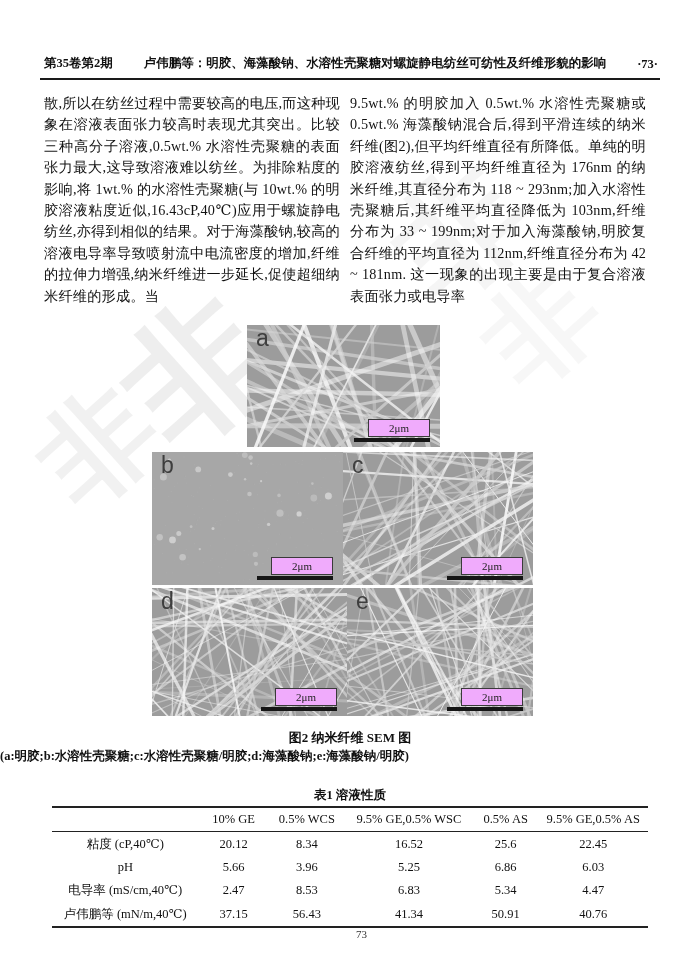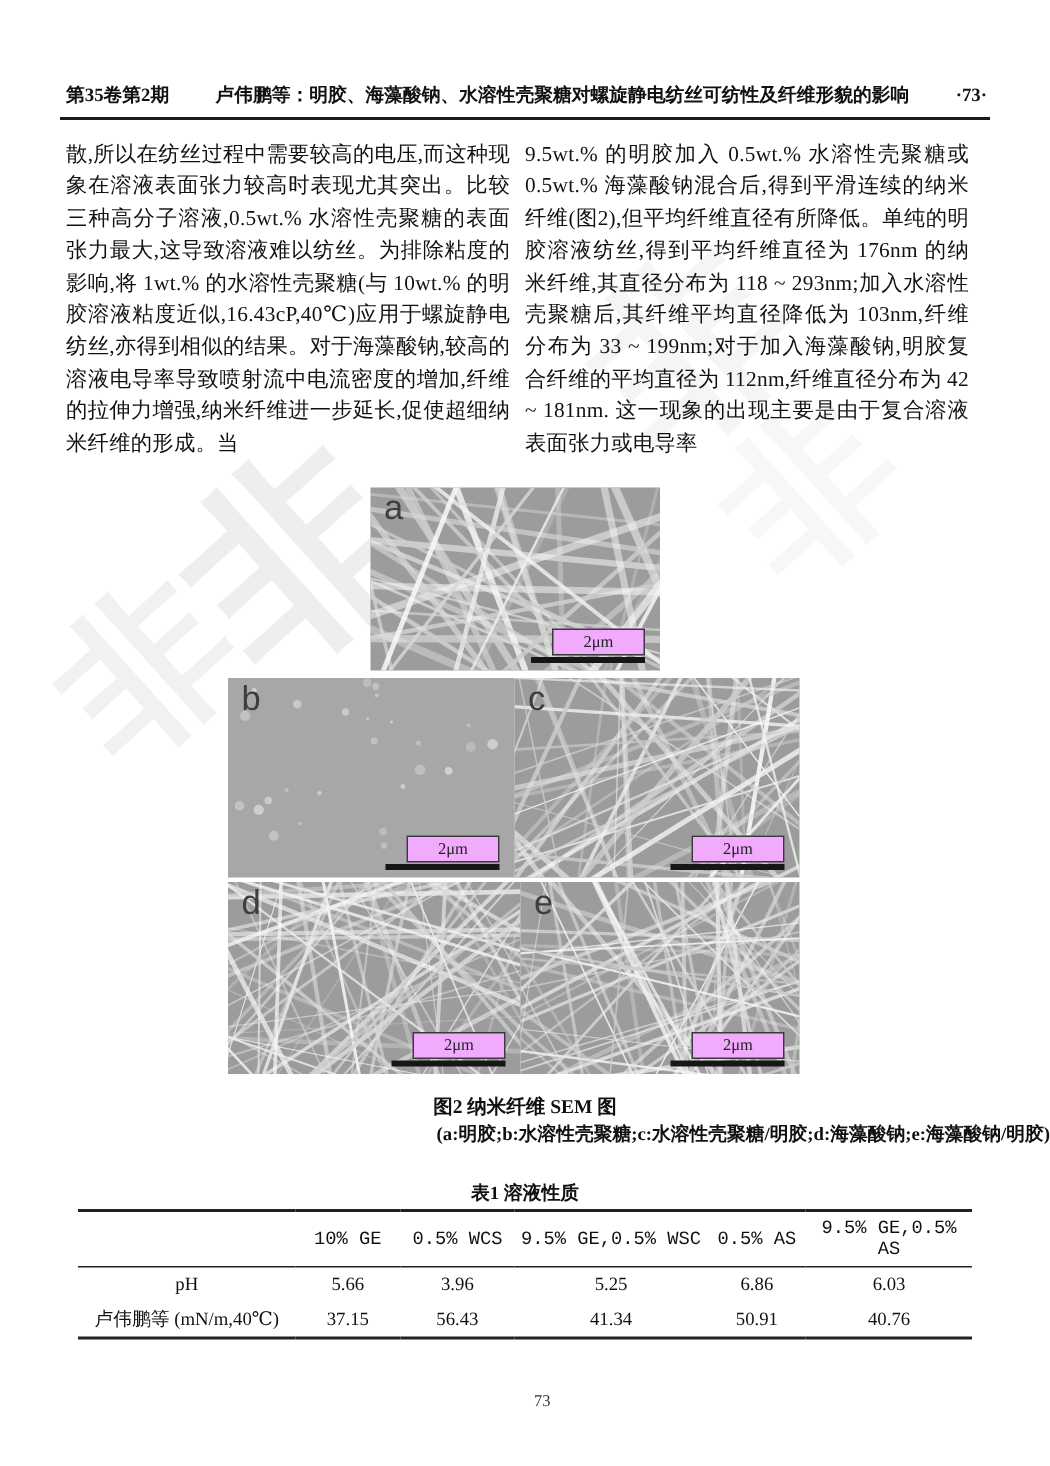"第35卷第2期" .header { align-items: center -> flex-end }
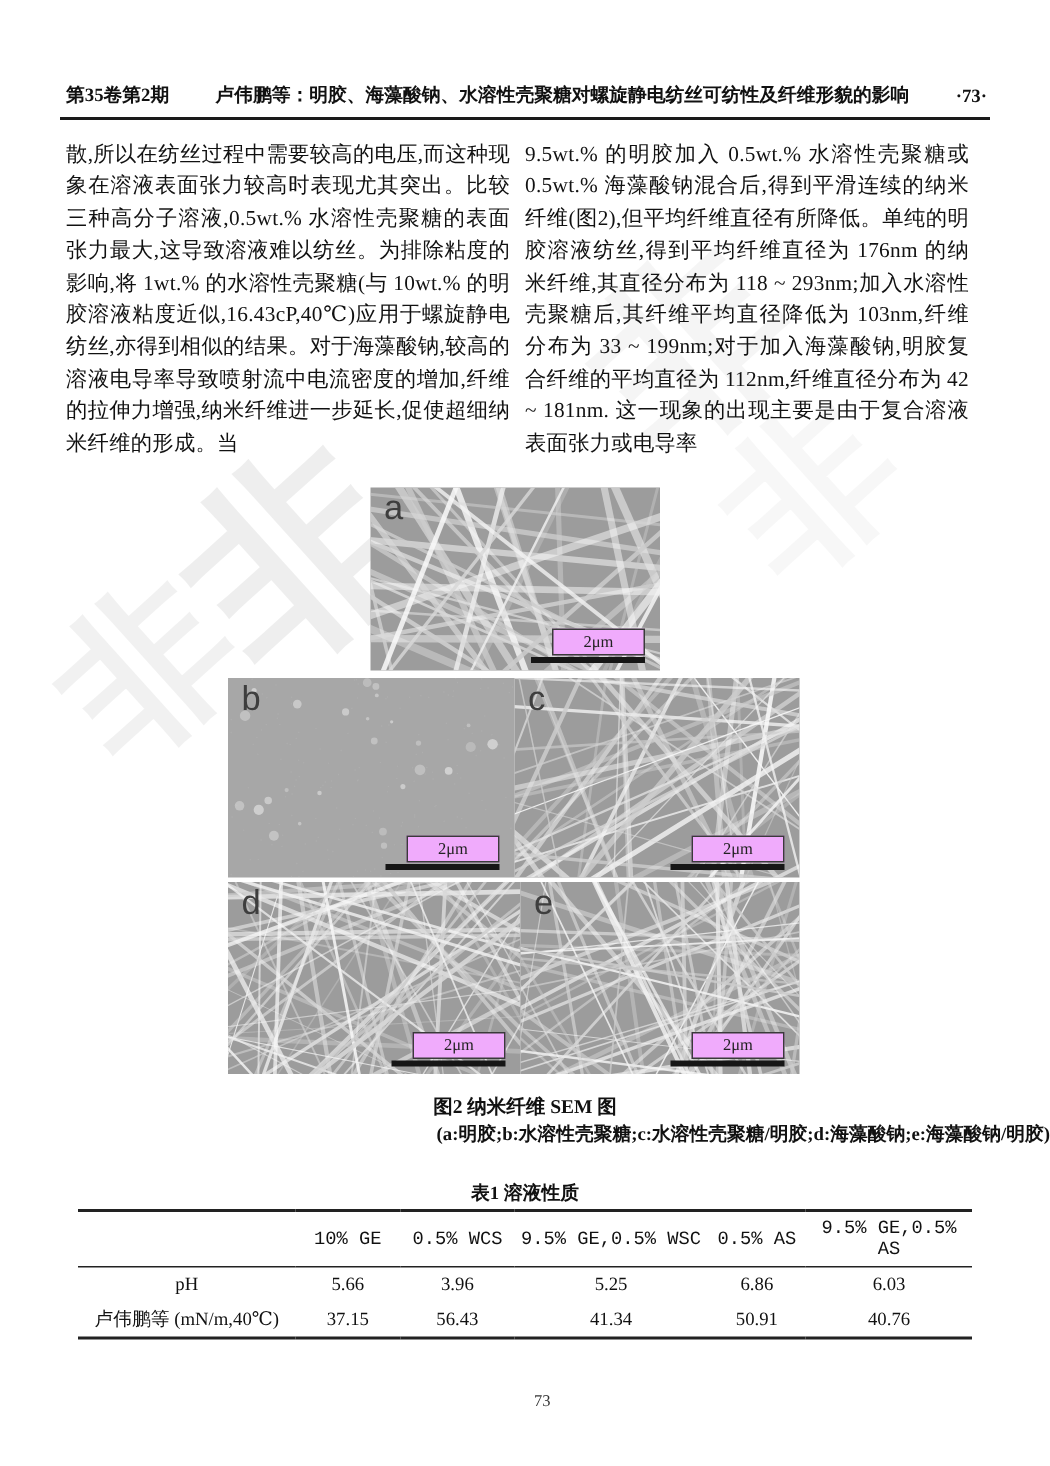"(a:明胶;b:水溶性壳聚糖;c:水溶性壳聚糖/明胶;d:海藻酸钠;e:海藻酸钠" .caption-detail { text-align: right -> left }
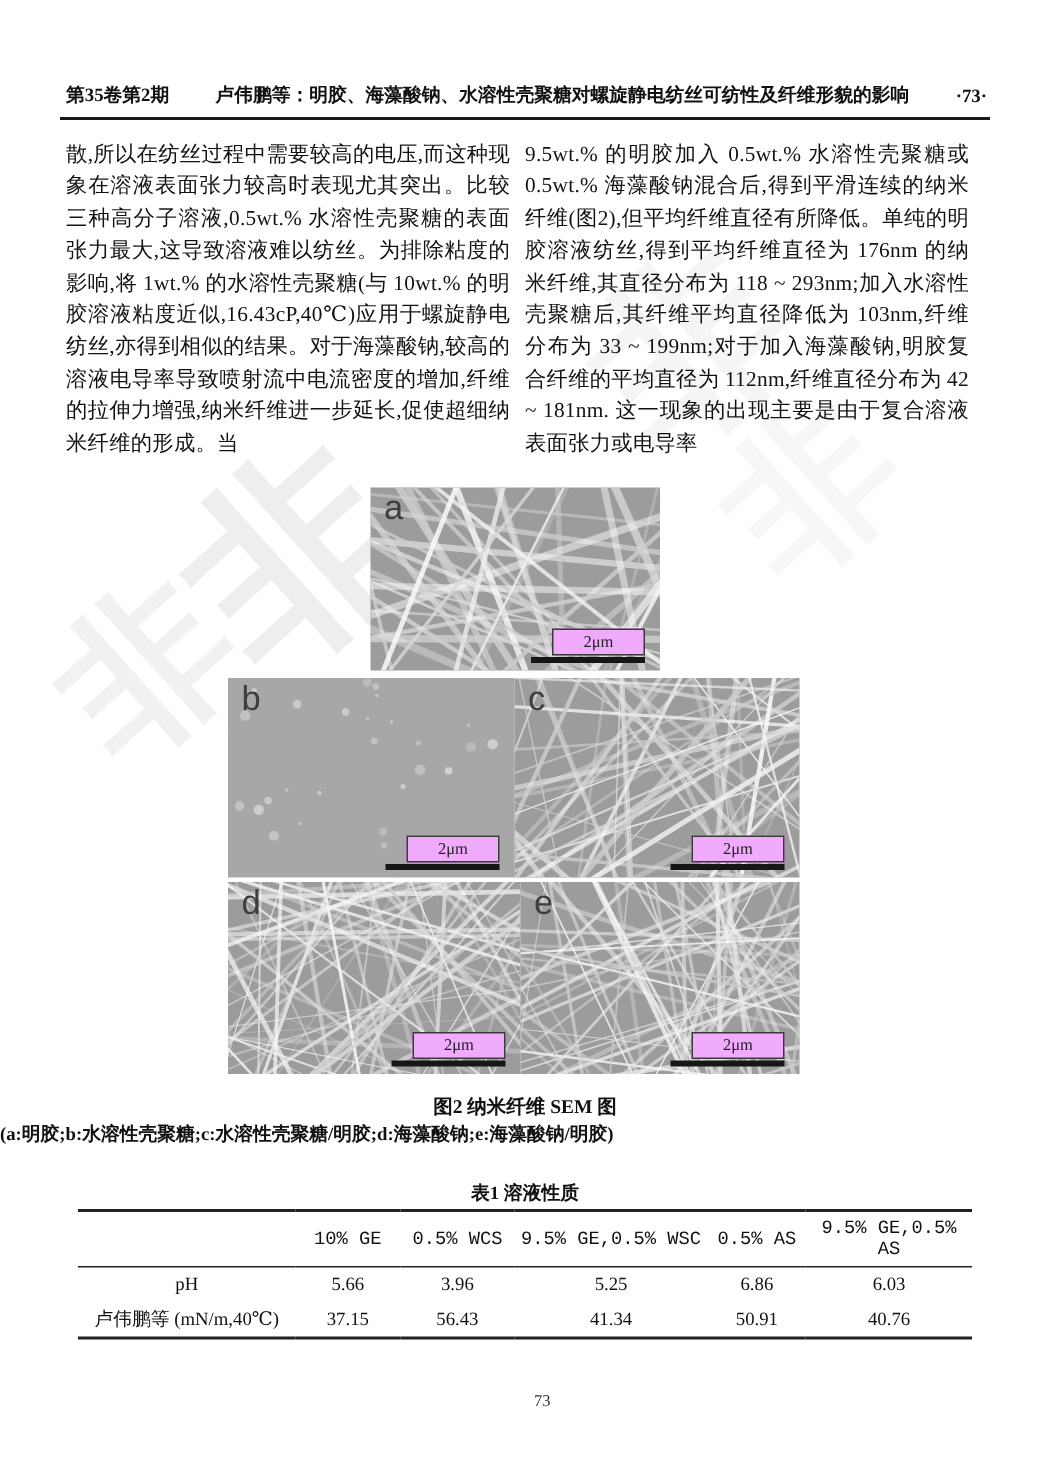"10% GE" table.props thead th { font-family: Liberation Mono, monospace -> none }
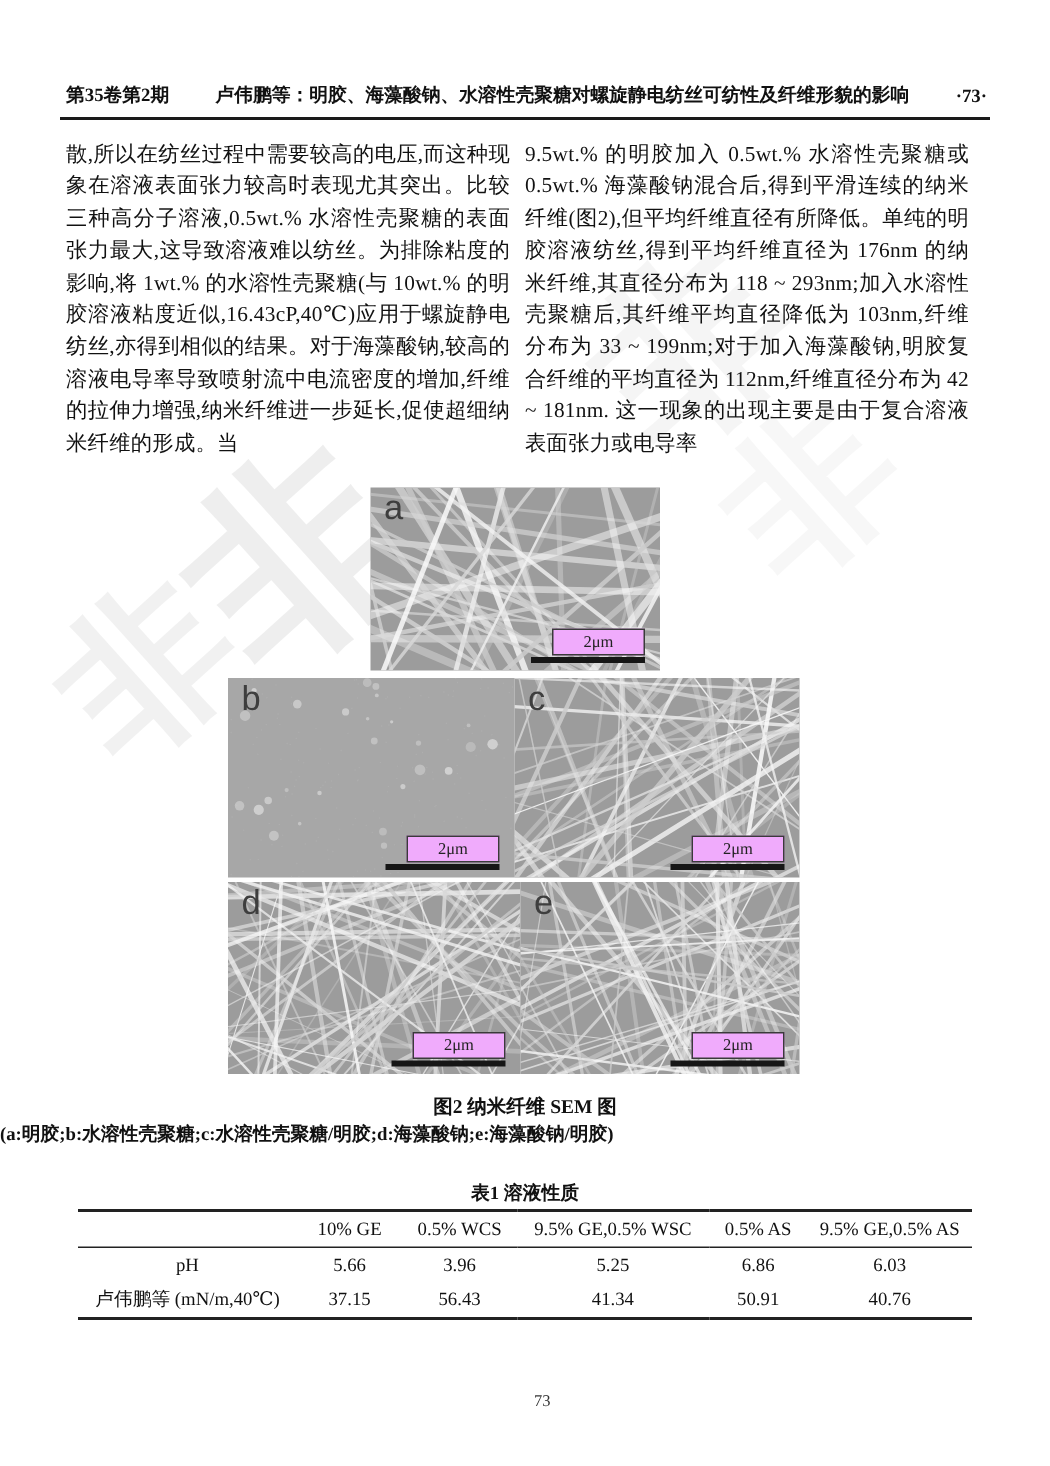"粘度 (cP,40℃)" tr { html: none -> <tr> <td>粘度 (cP,40℃)</td> <td>20.12</td> <td>8.34</td> <td>16.52</td> <td>25.6</td> <td>22.45</td> </tr> }
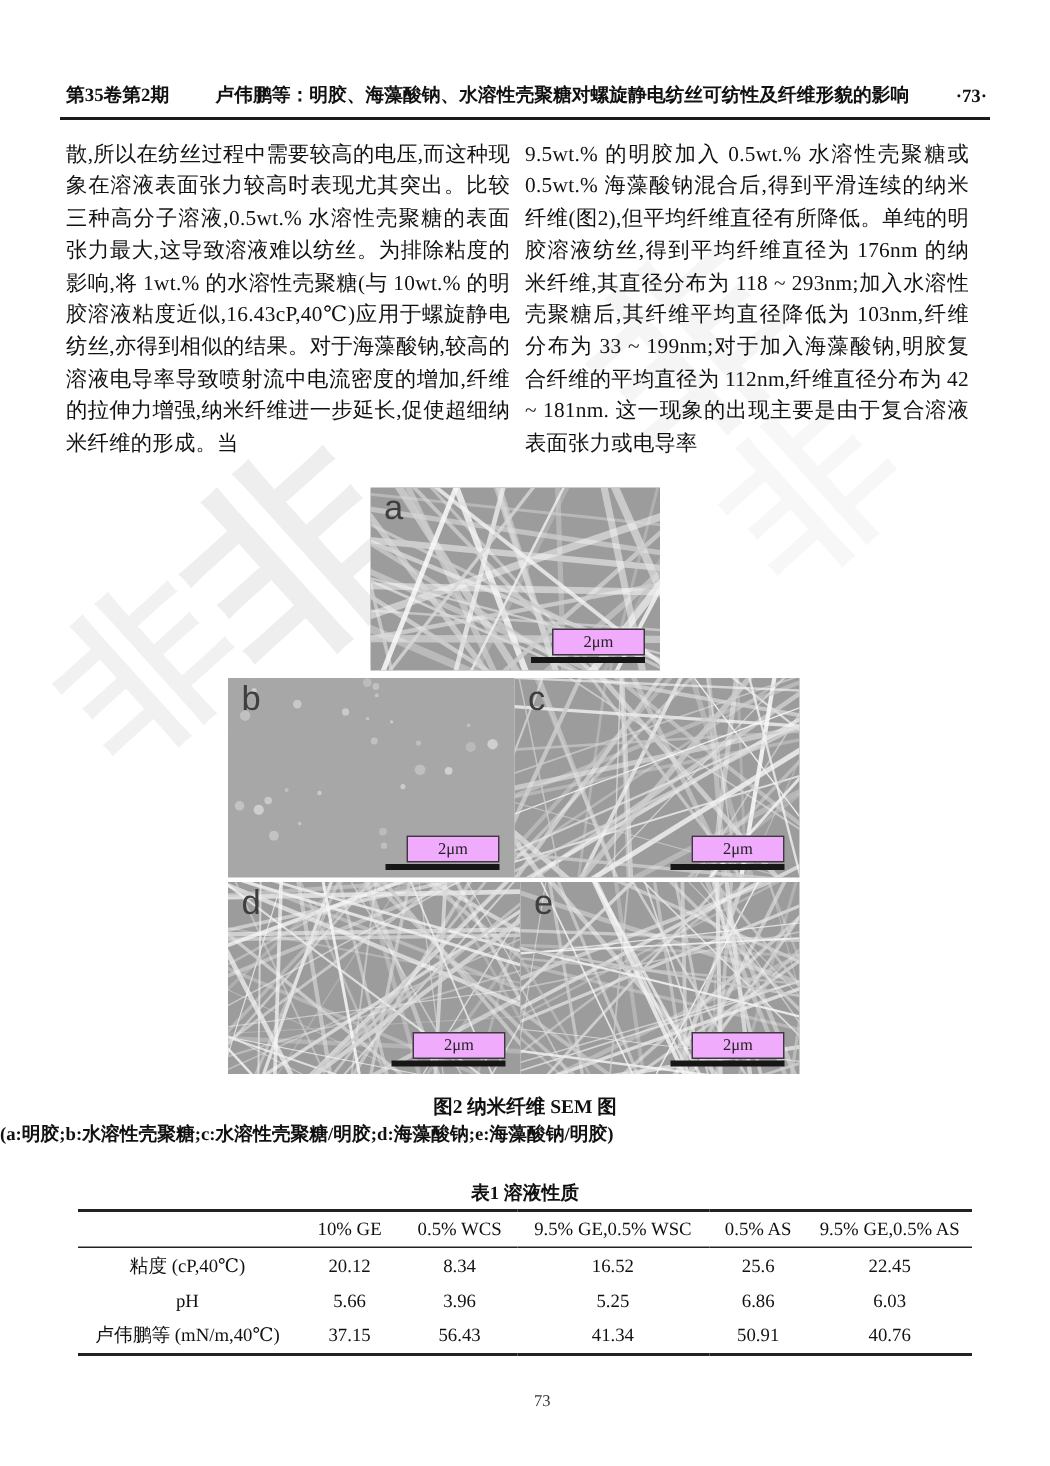"电导率 (mS/cm,40℃)" tr { html: none -> <tr> <td>电导率 (mS/cm,40℃)</td> <td>2.47</td> <td>8.53</td> <td>6.83</td> <td>5.34</td> <td>4.47</td> </tr> }
